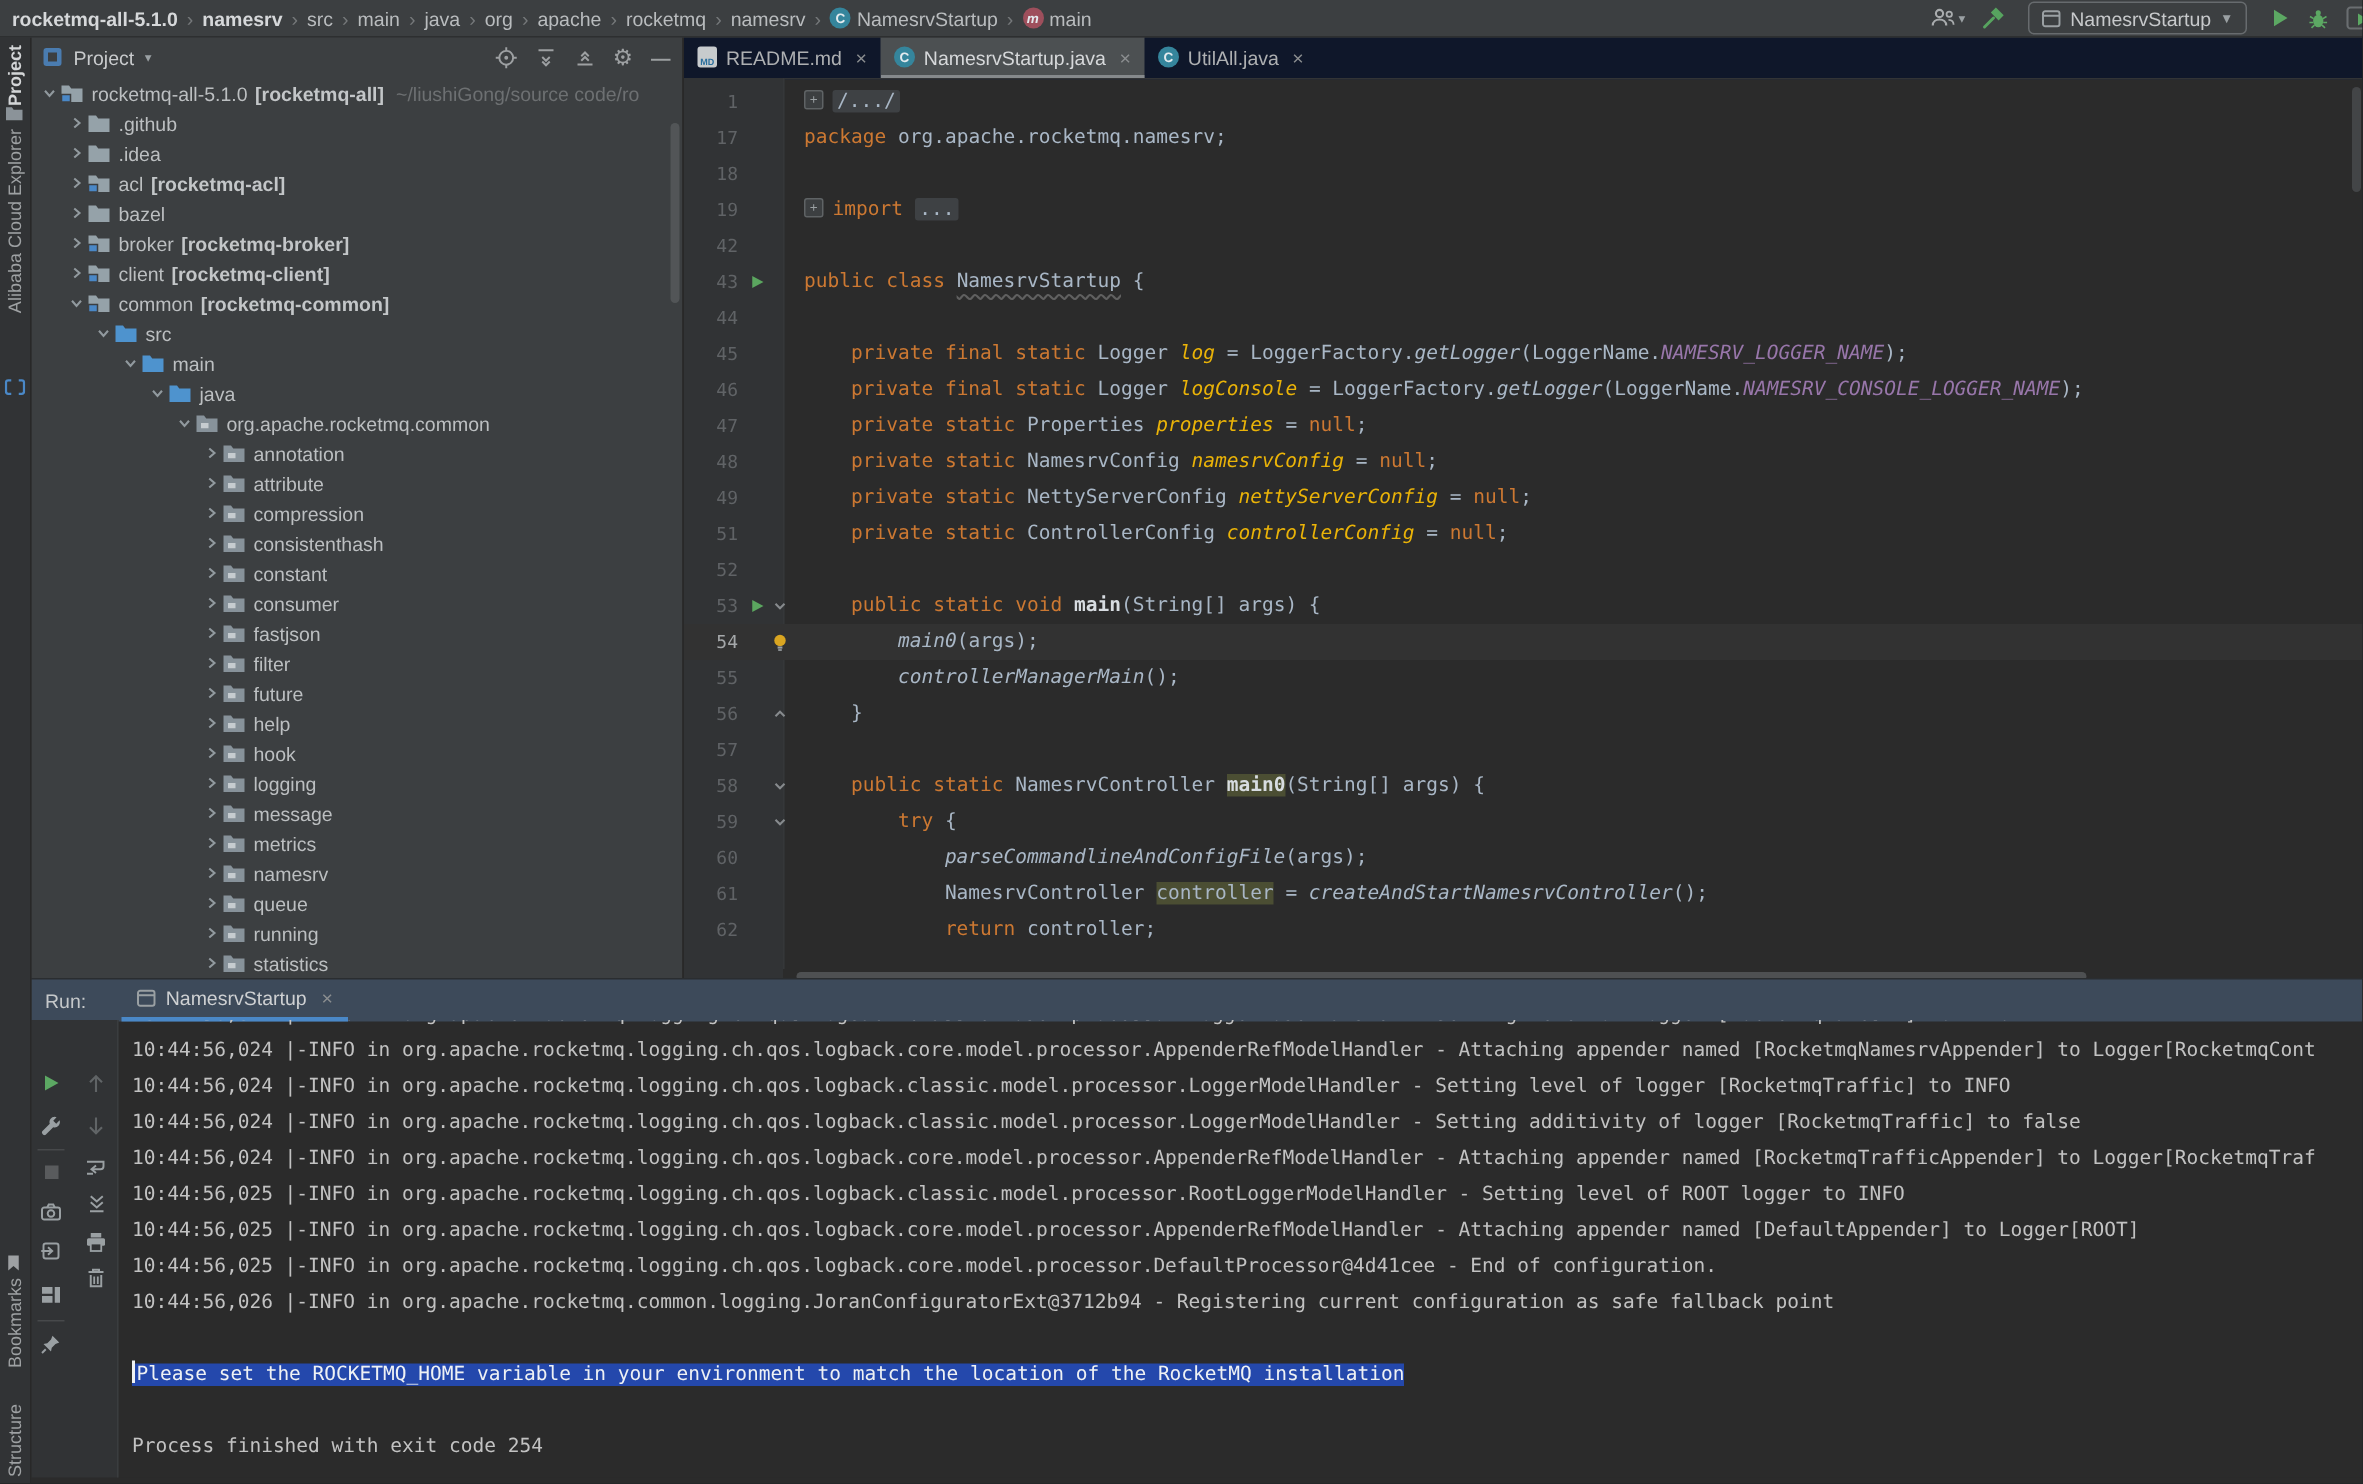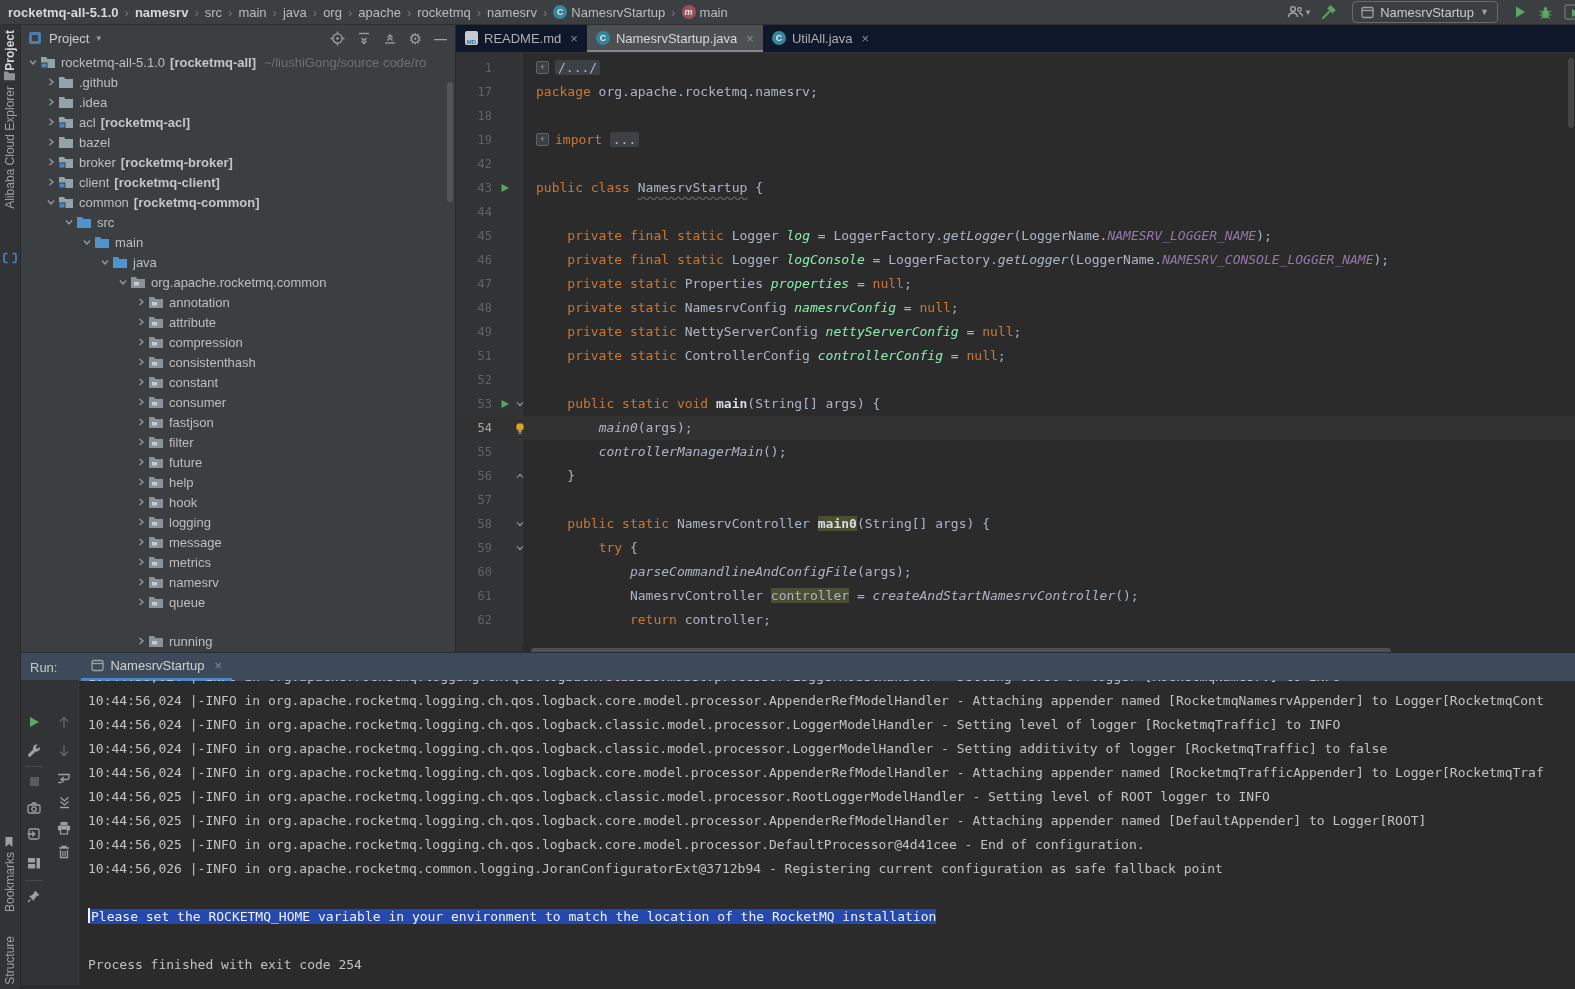"log" .f { color: #86efac -> #eab308 }
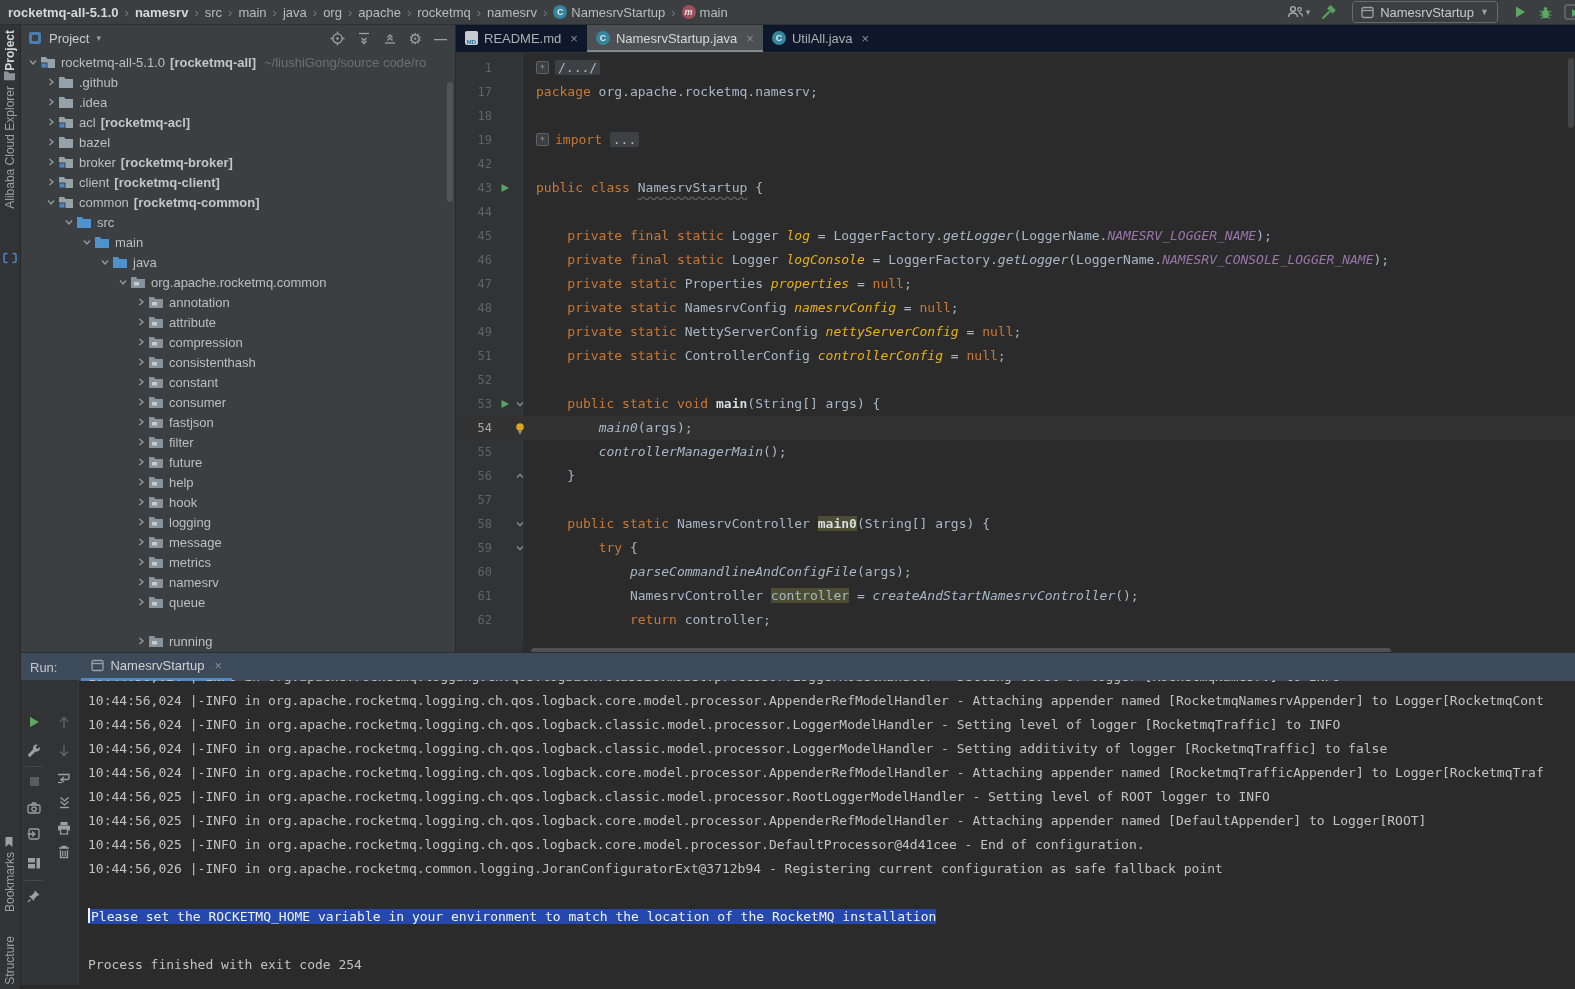"running" div.trow { margin-top: 19px -> none }
